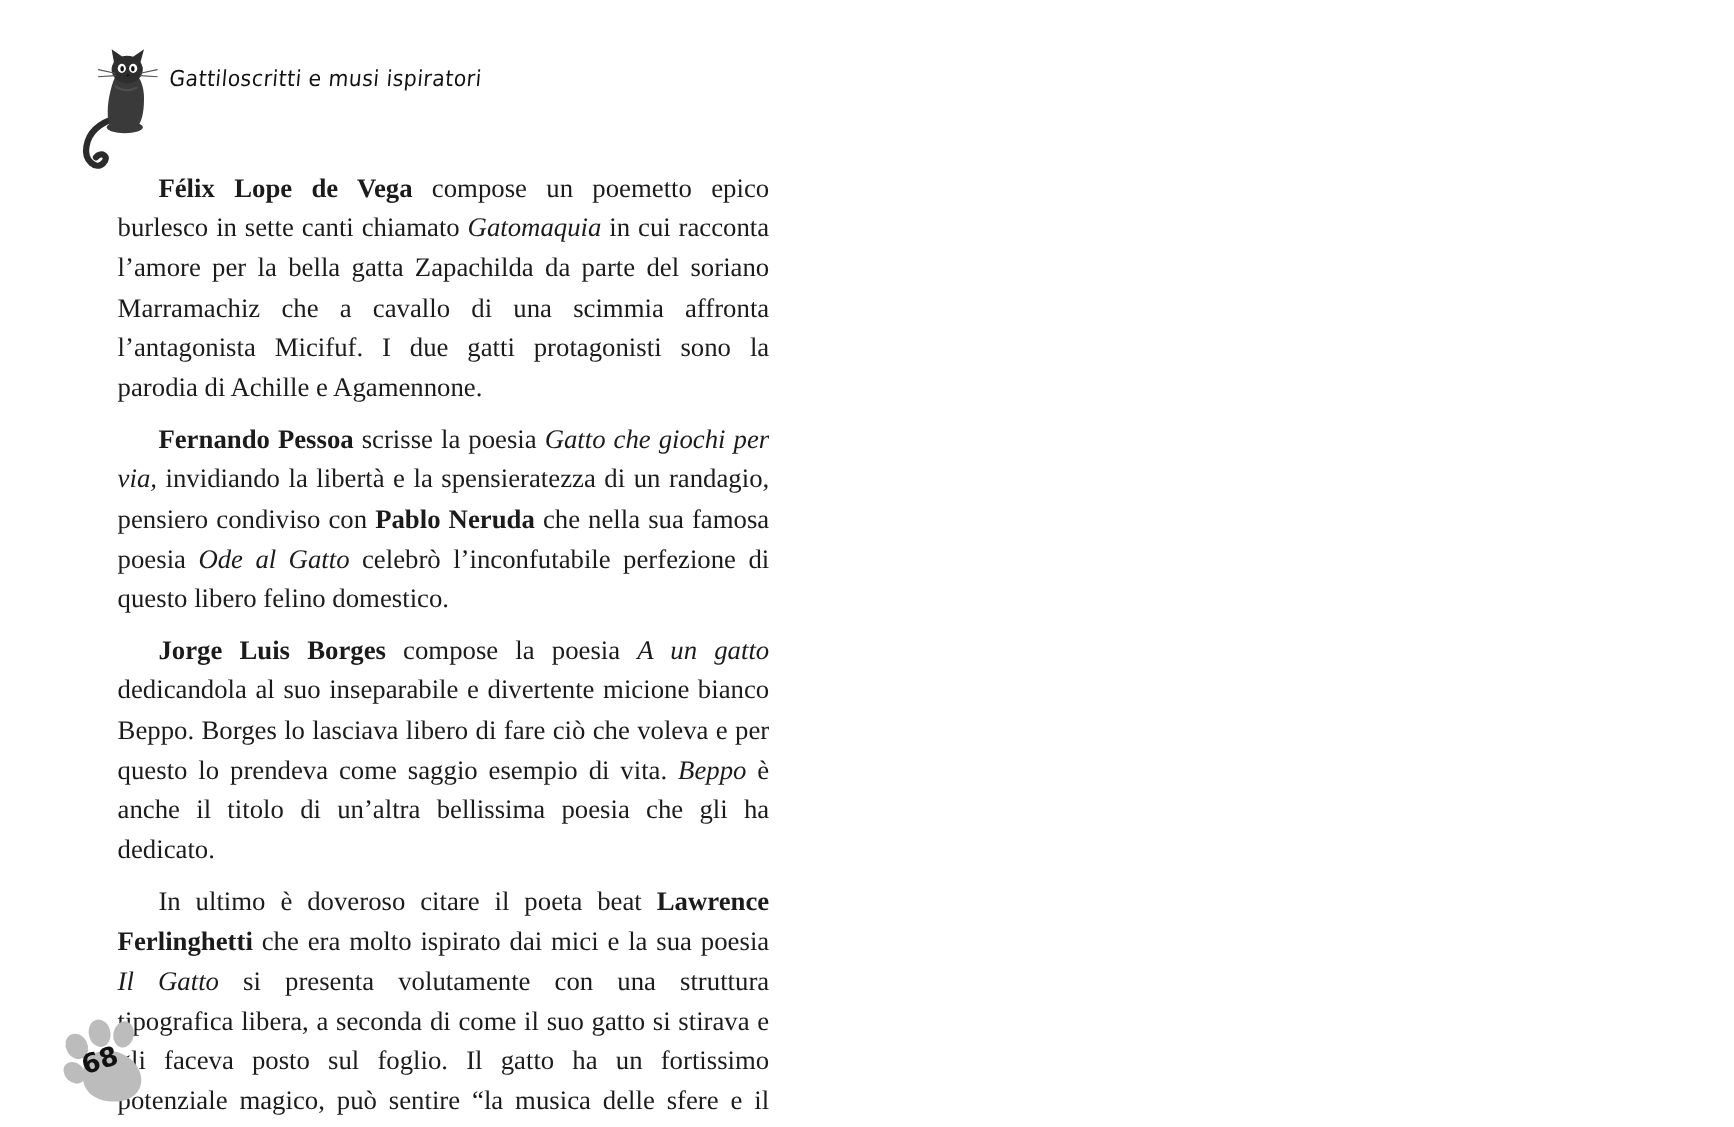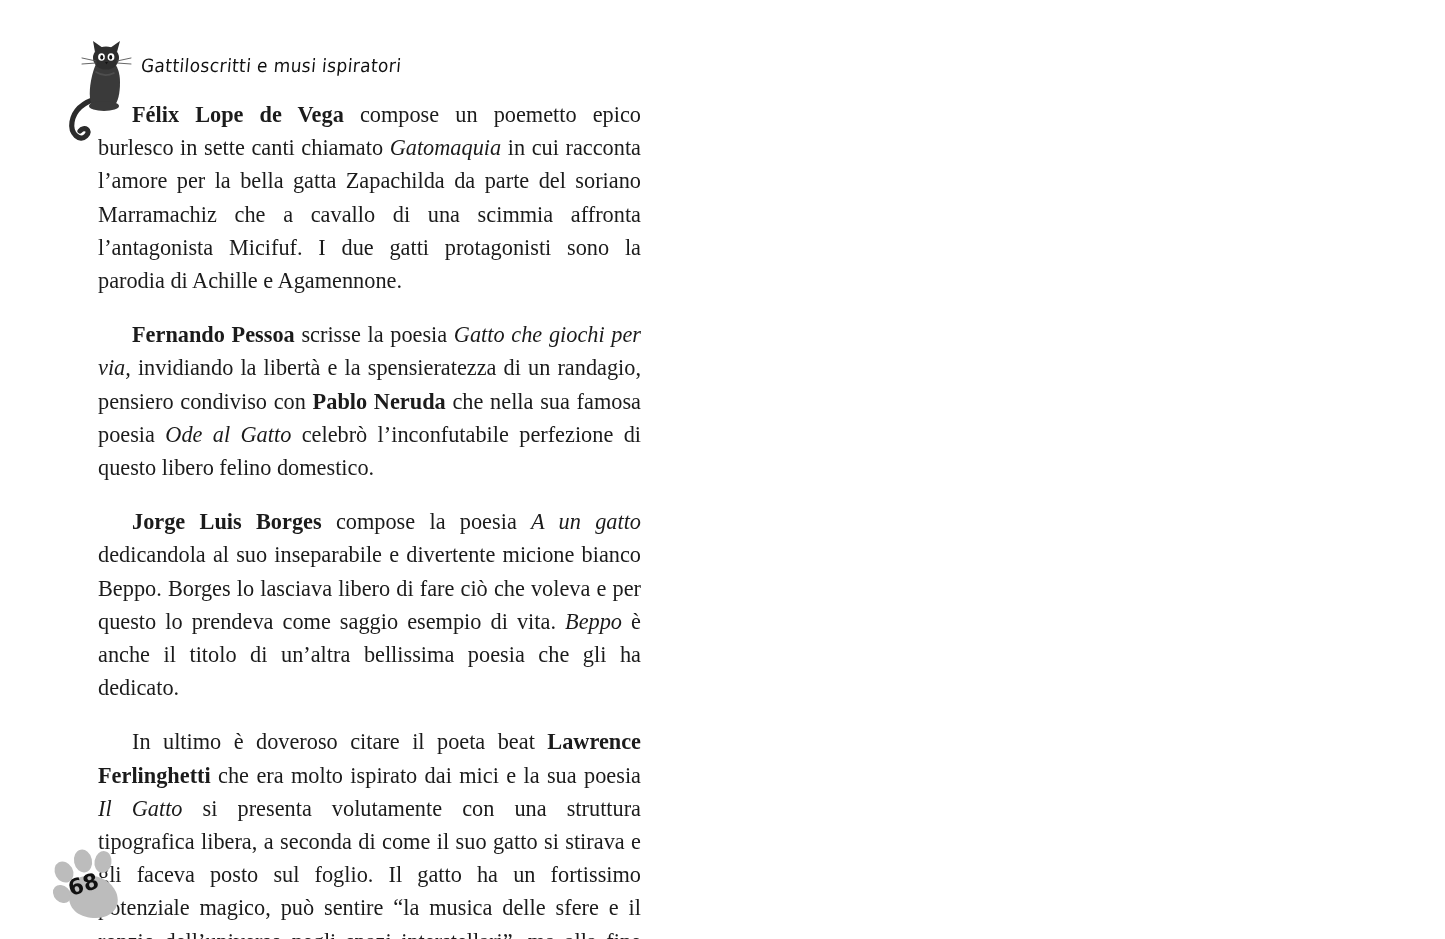"Félix Lope de Vega compose" p.para { margin-top: none -> 42px }
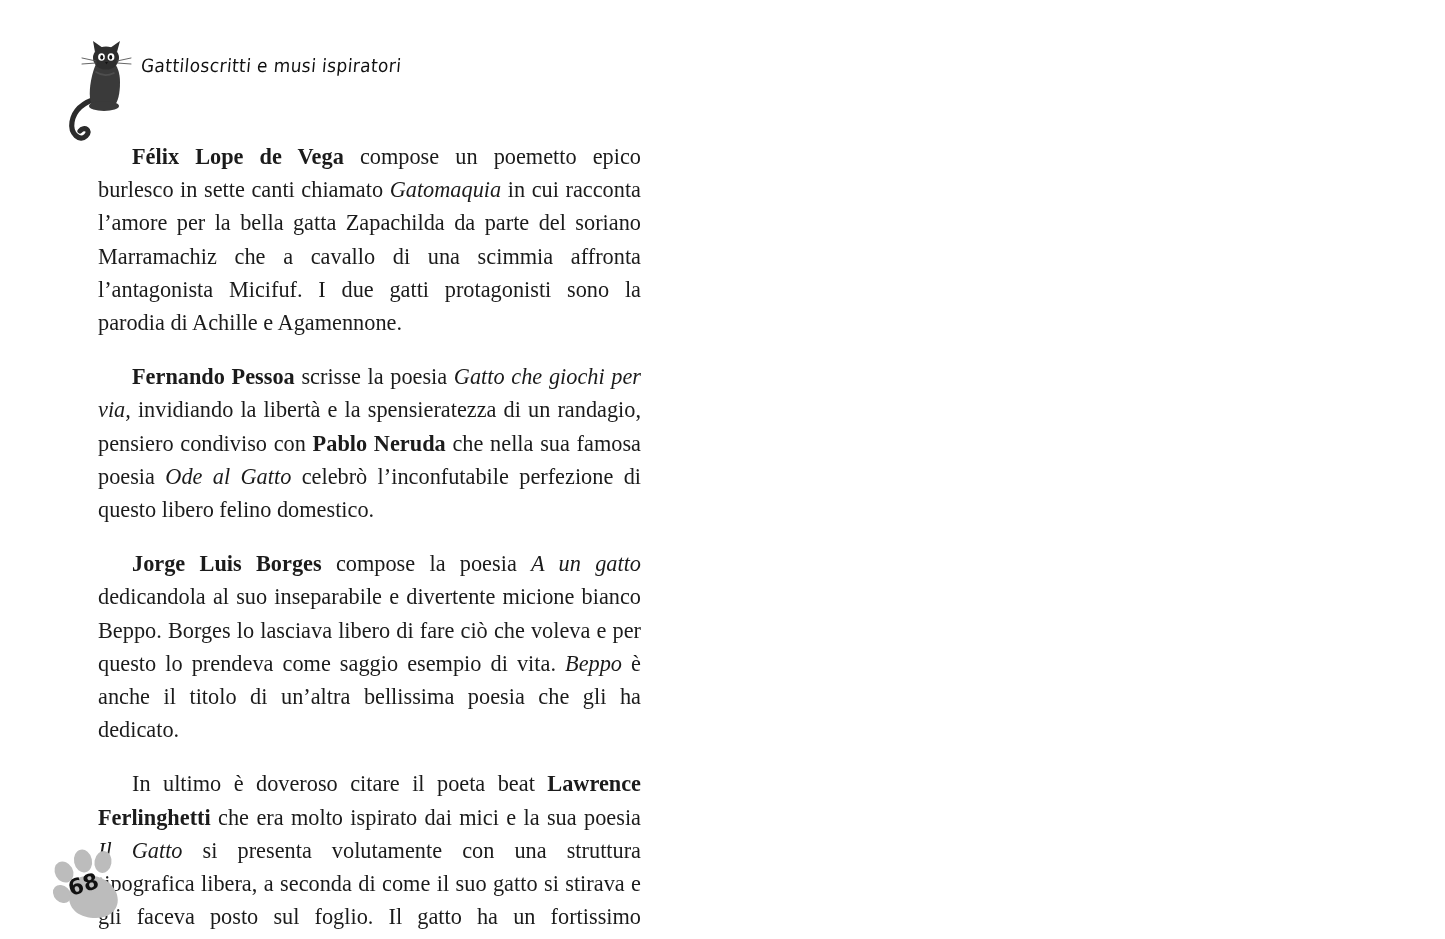"Fernando Pessoa scrisse la poesia" p.para + p.para { margin-top: 21px -> 10px }
